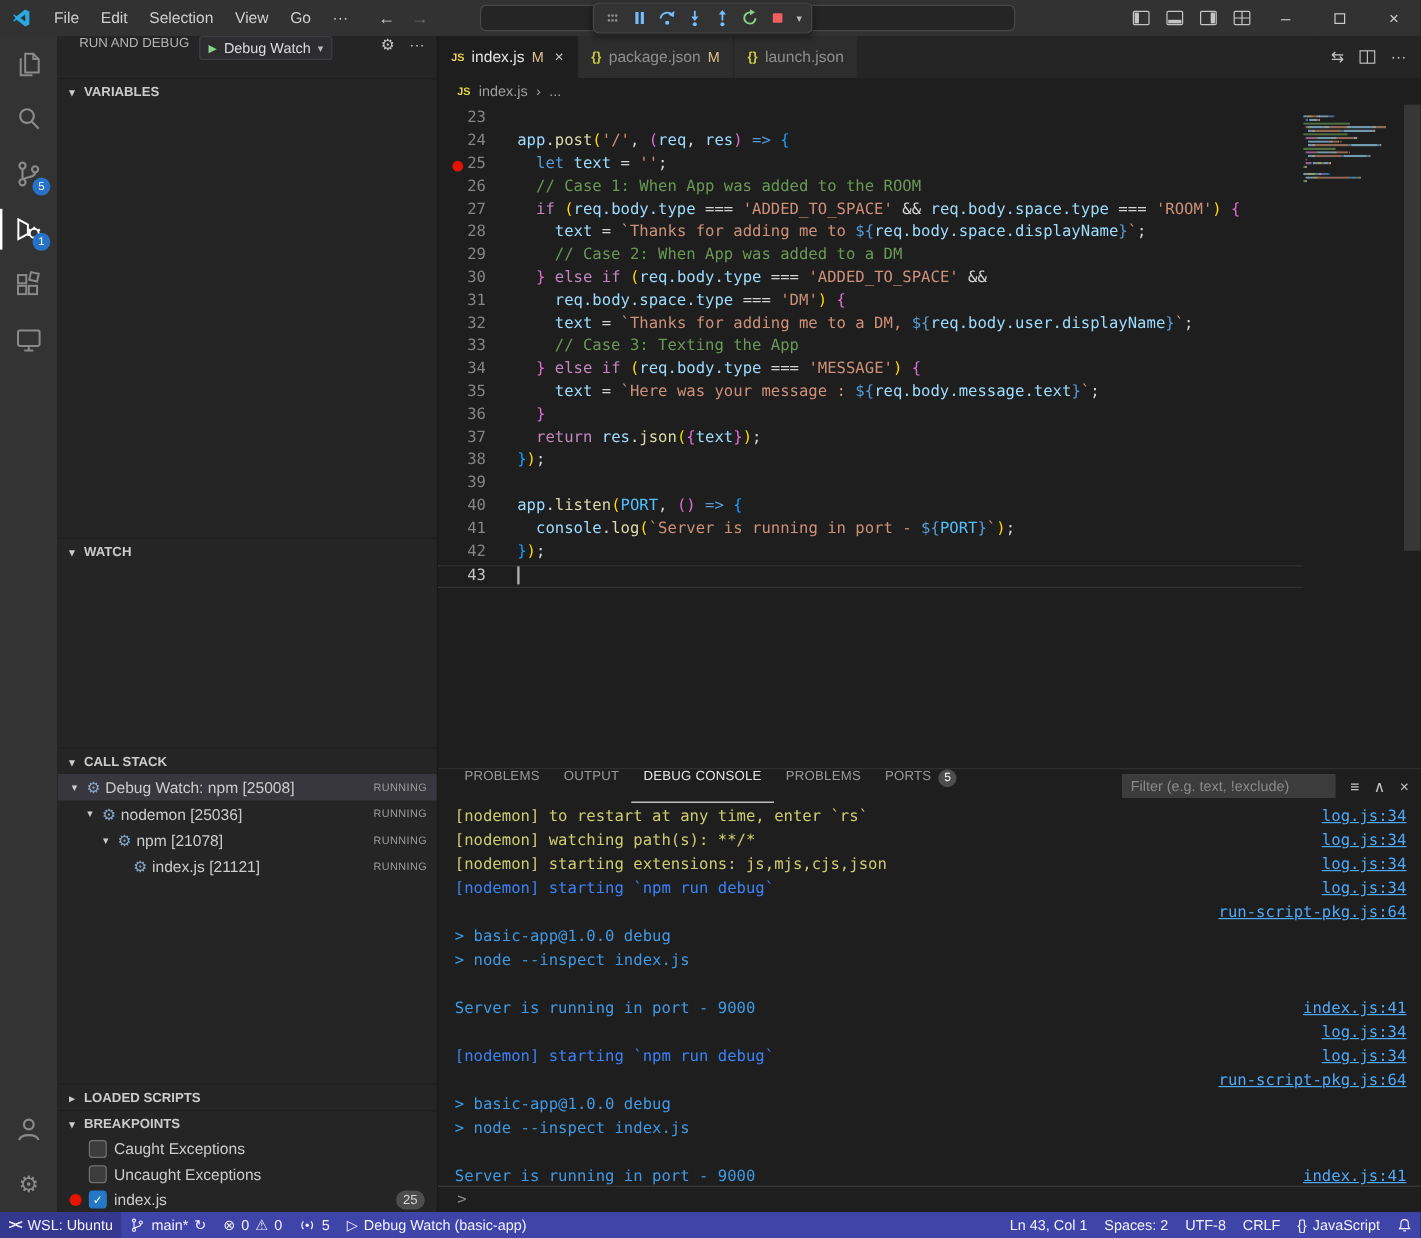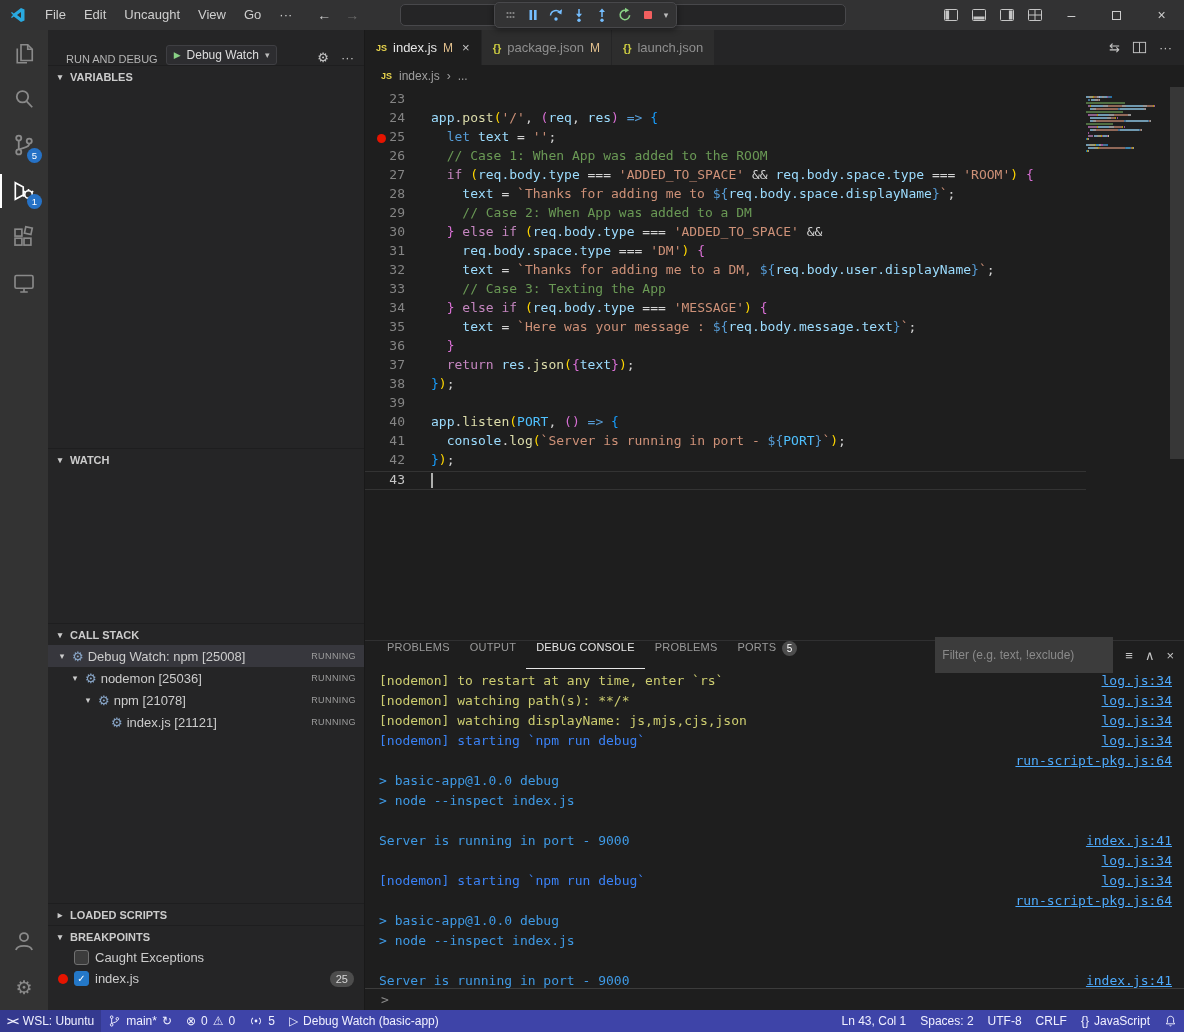"Uncaught" div.menu { text: Uncaught -> Selection }
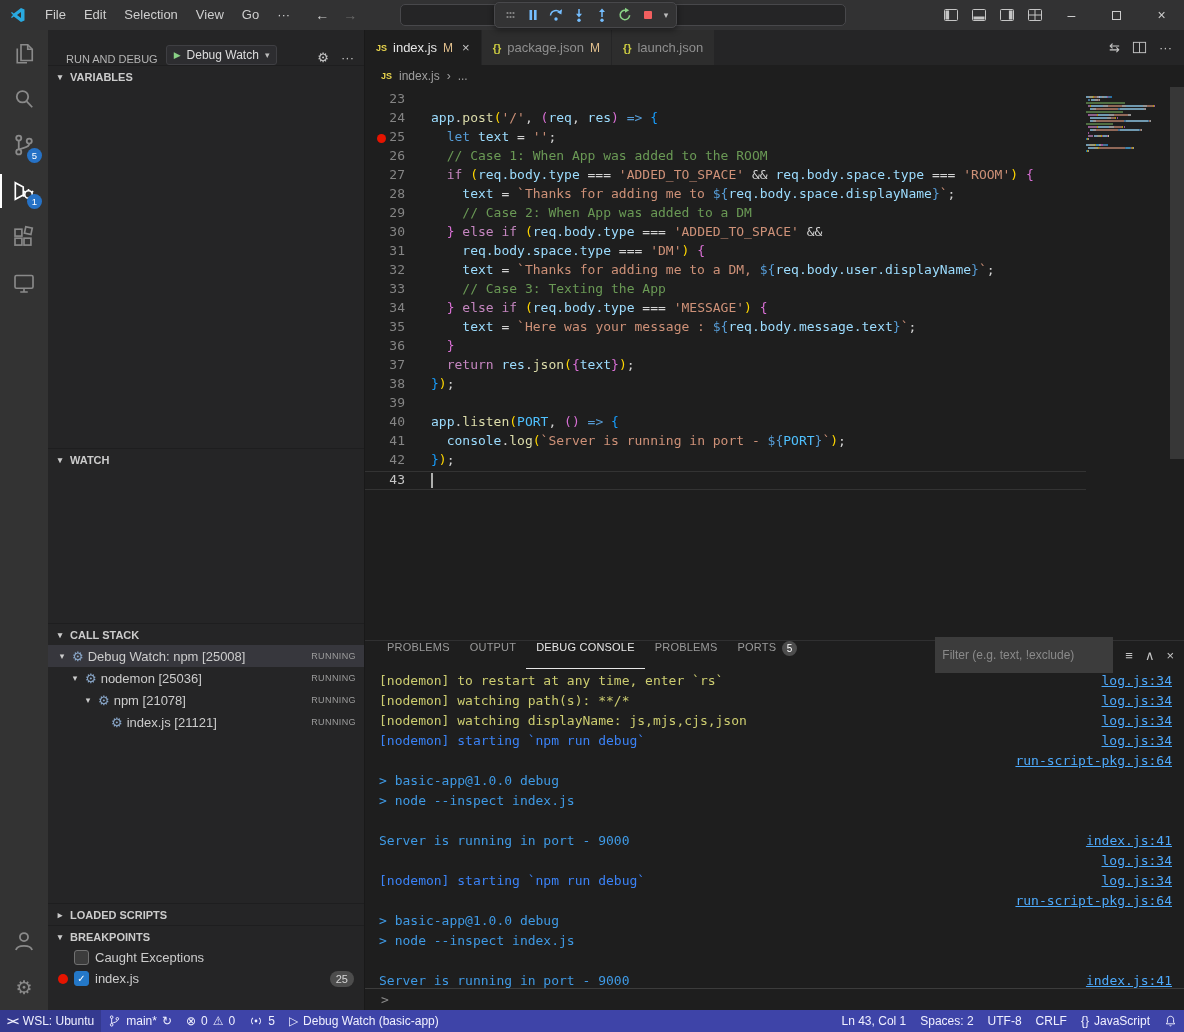"RUN AND DEBUG" .sidehead { align-items: flex-end -> flex-start }
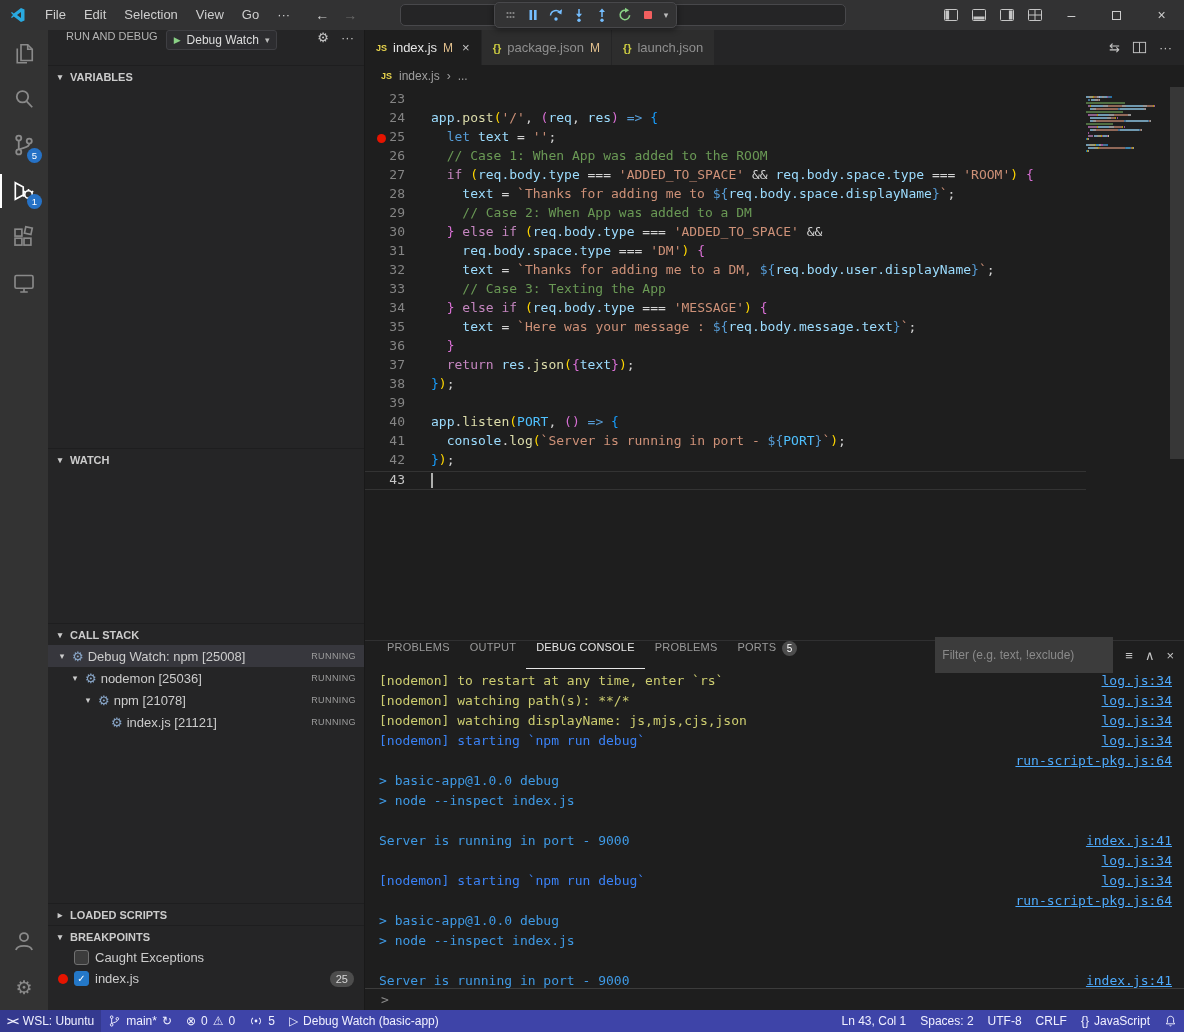"Filter (e.g. text, !exclude)" .filterinput { height: 36px -> 20px }
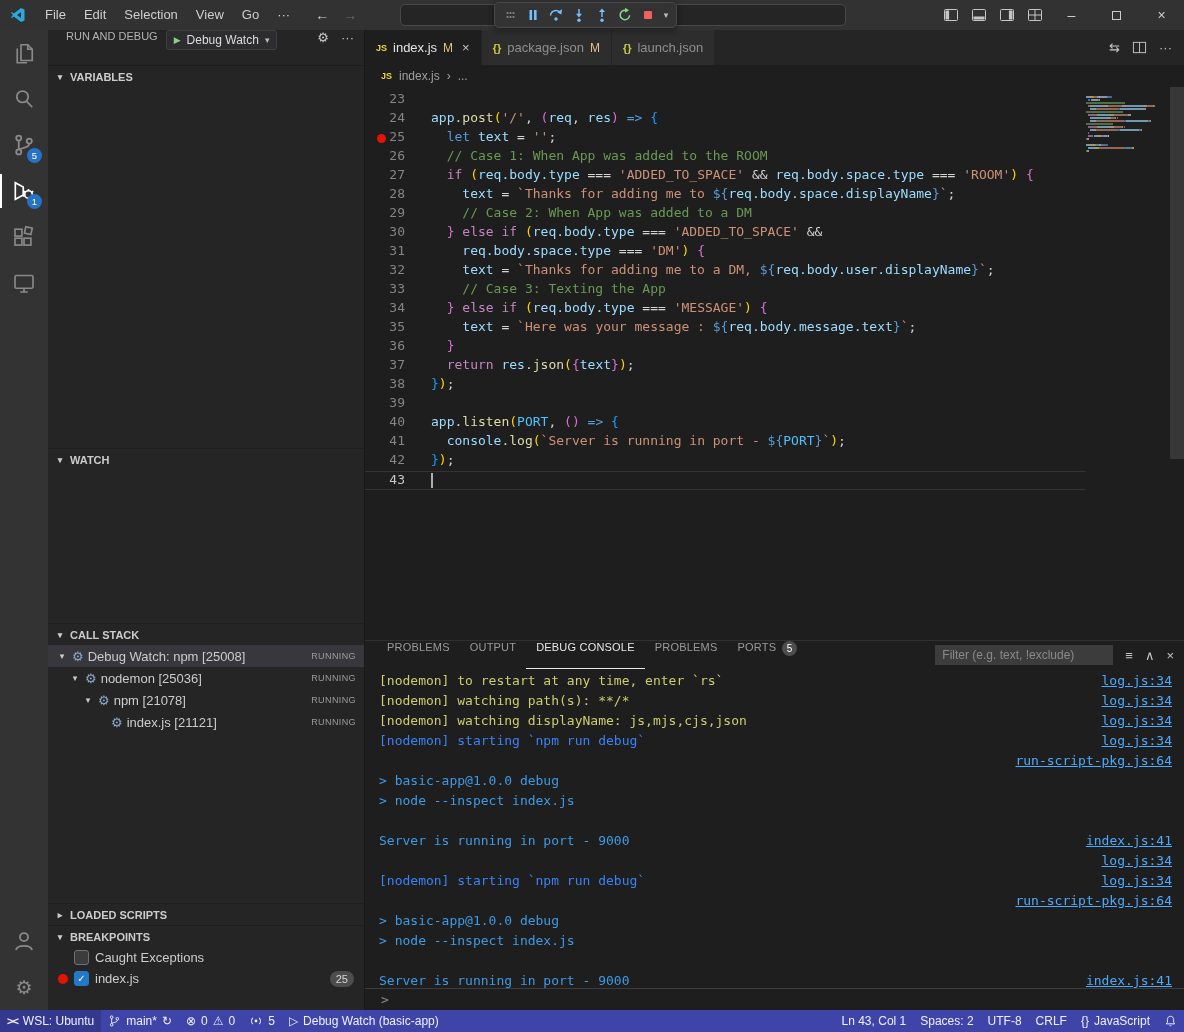"[nodemon] watching displayName:" span.ctext { text: watching displayName -> starting extensions }
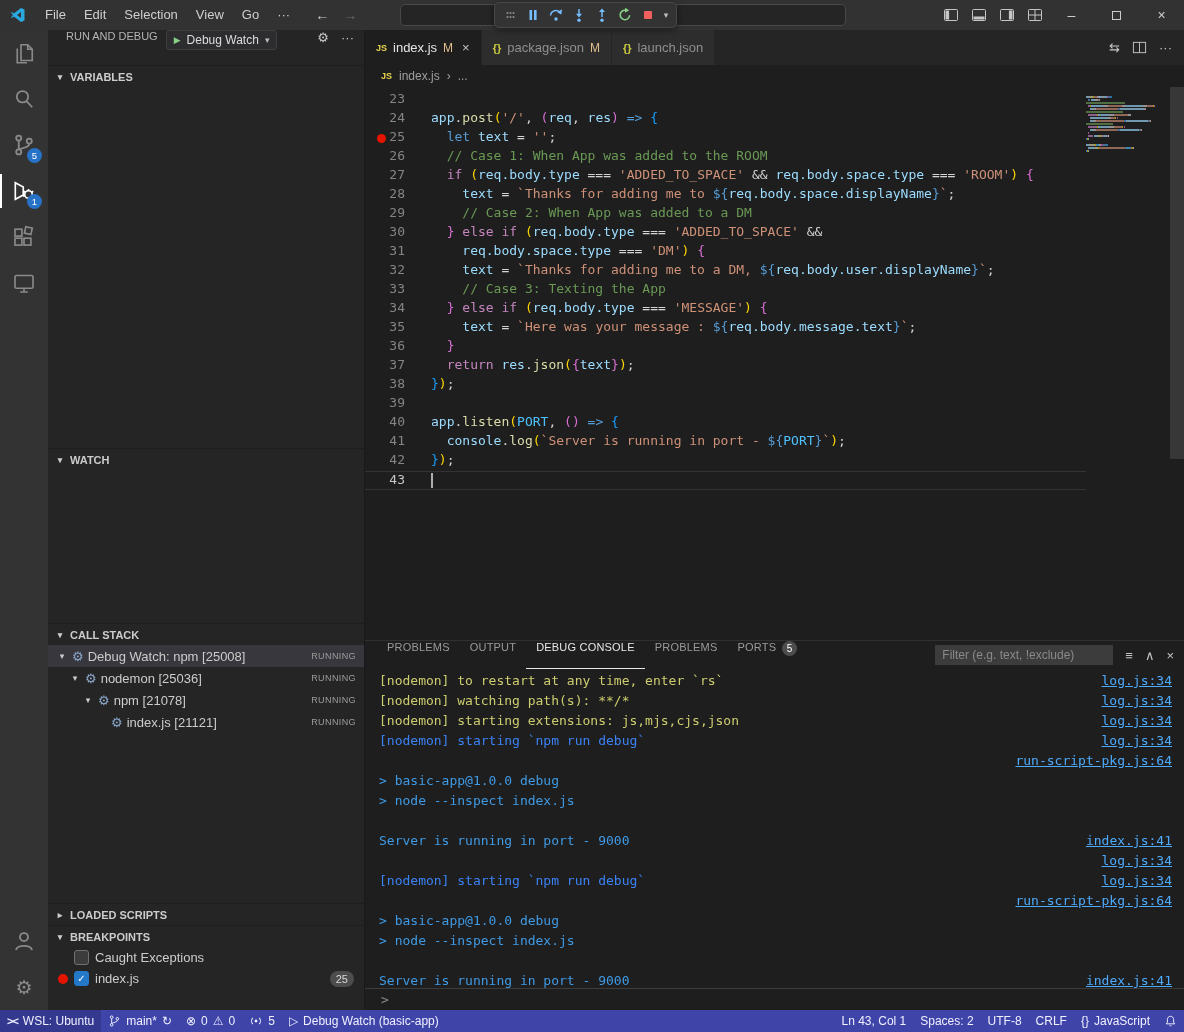"Uncaught Exceptions" div.bprow { html: none -> <div> <span></span> <span></span> <span>Uncaught Exceptions</span> </div> }
